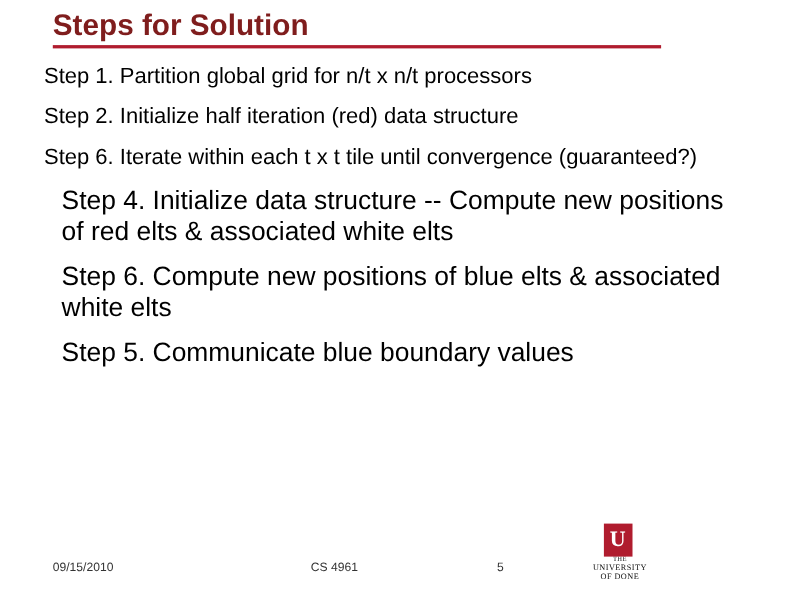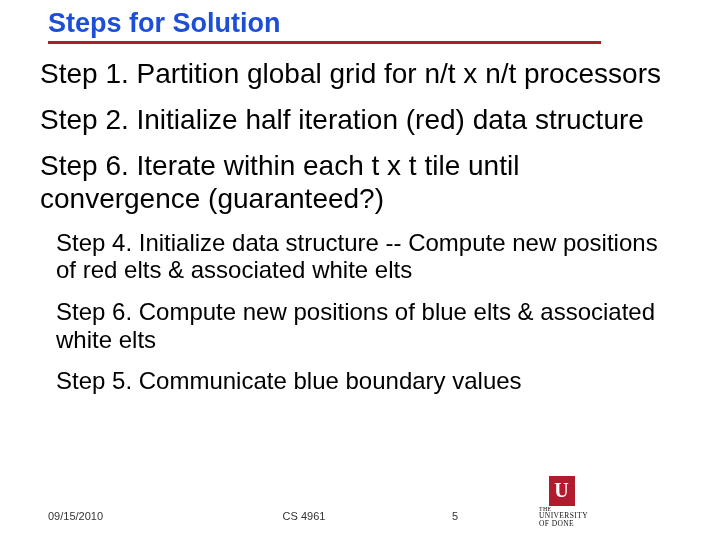"Steps for Solution" .title { color: #1d4ed8 -> #7f1d1d }
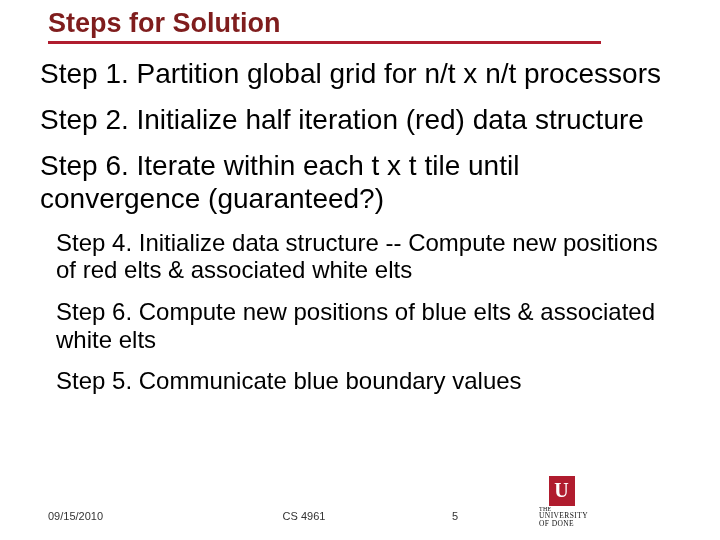"Step 1. Partition global grid" .step { font-size: 28px -> 20px }
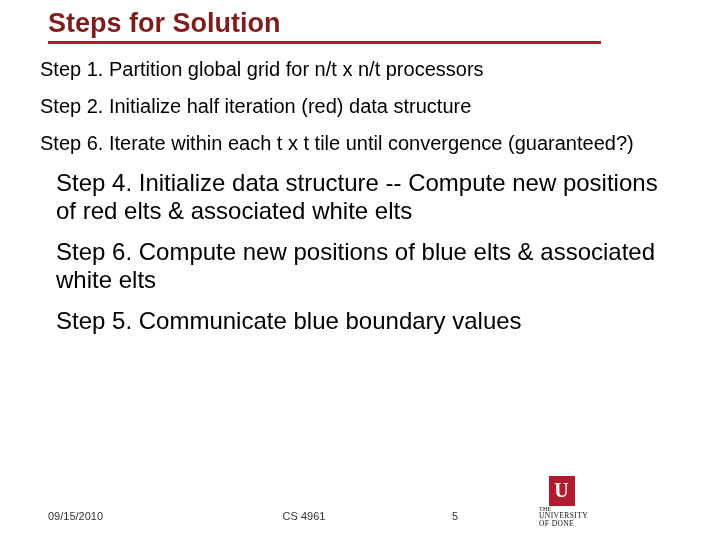"09/15/2010" .footer { text-align: none -> center }
